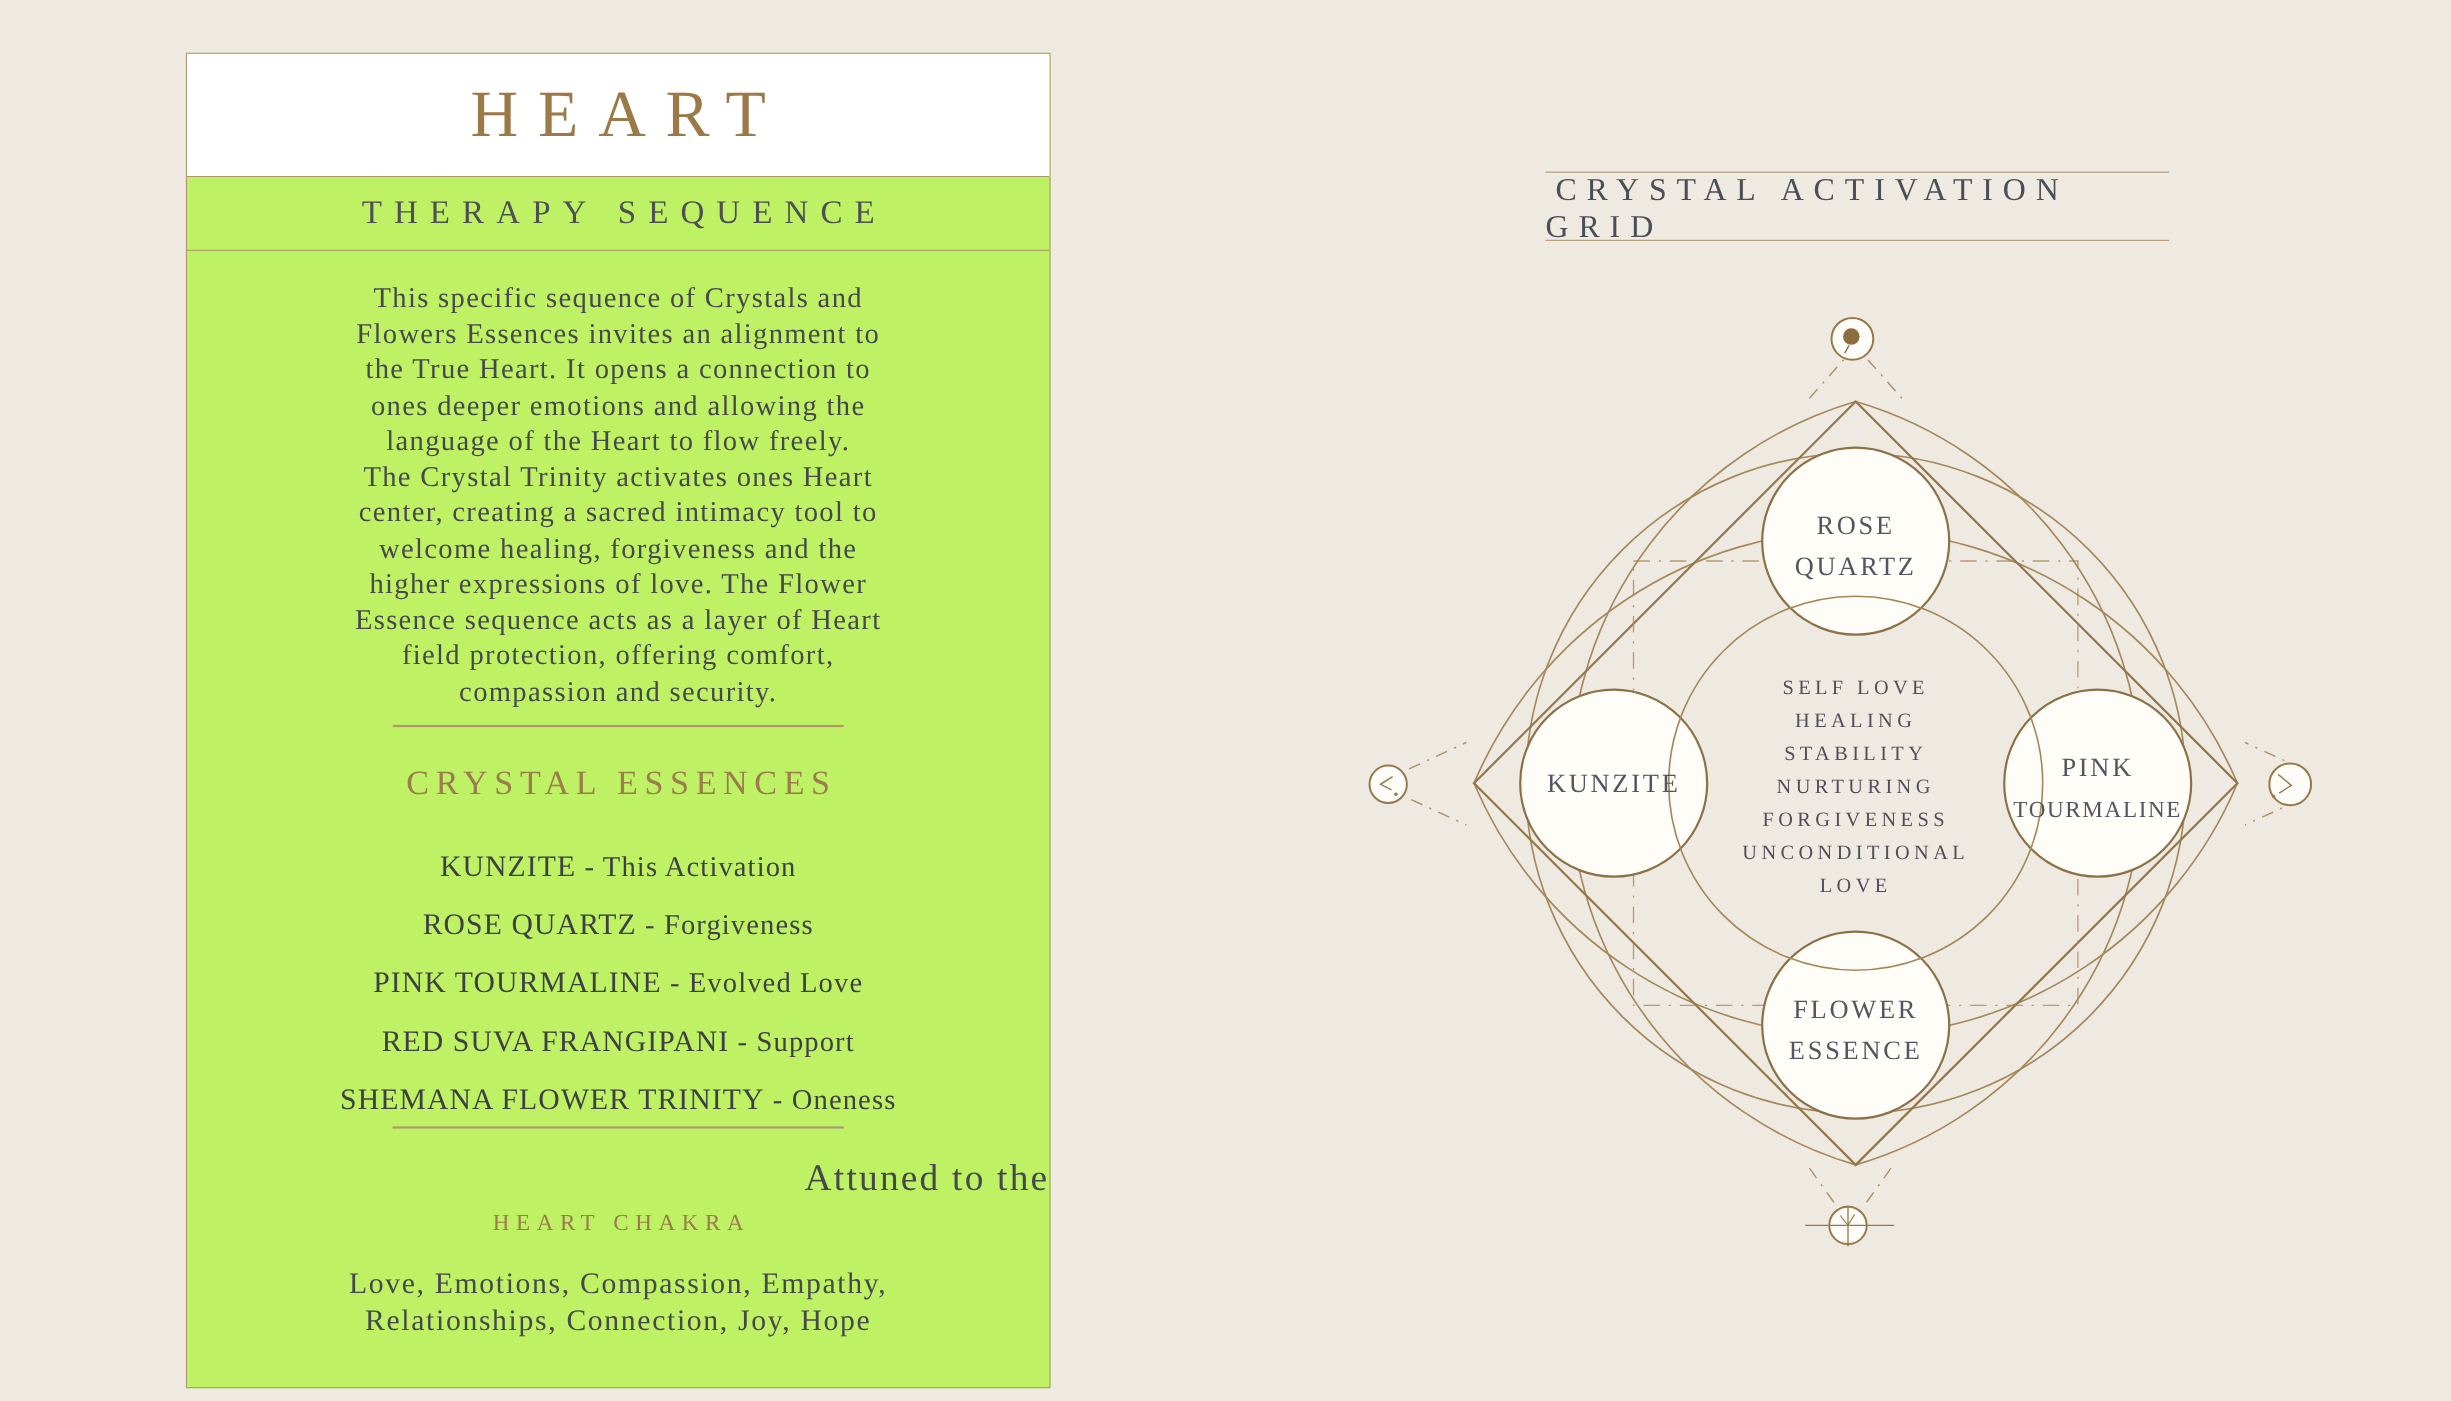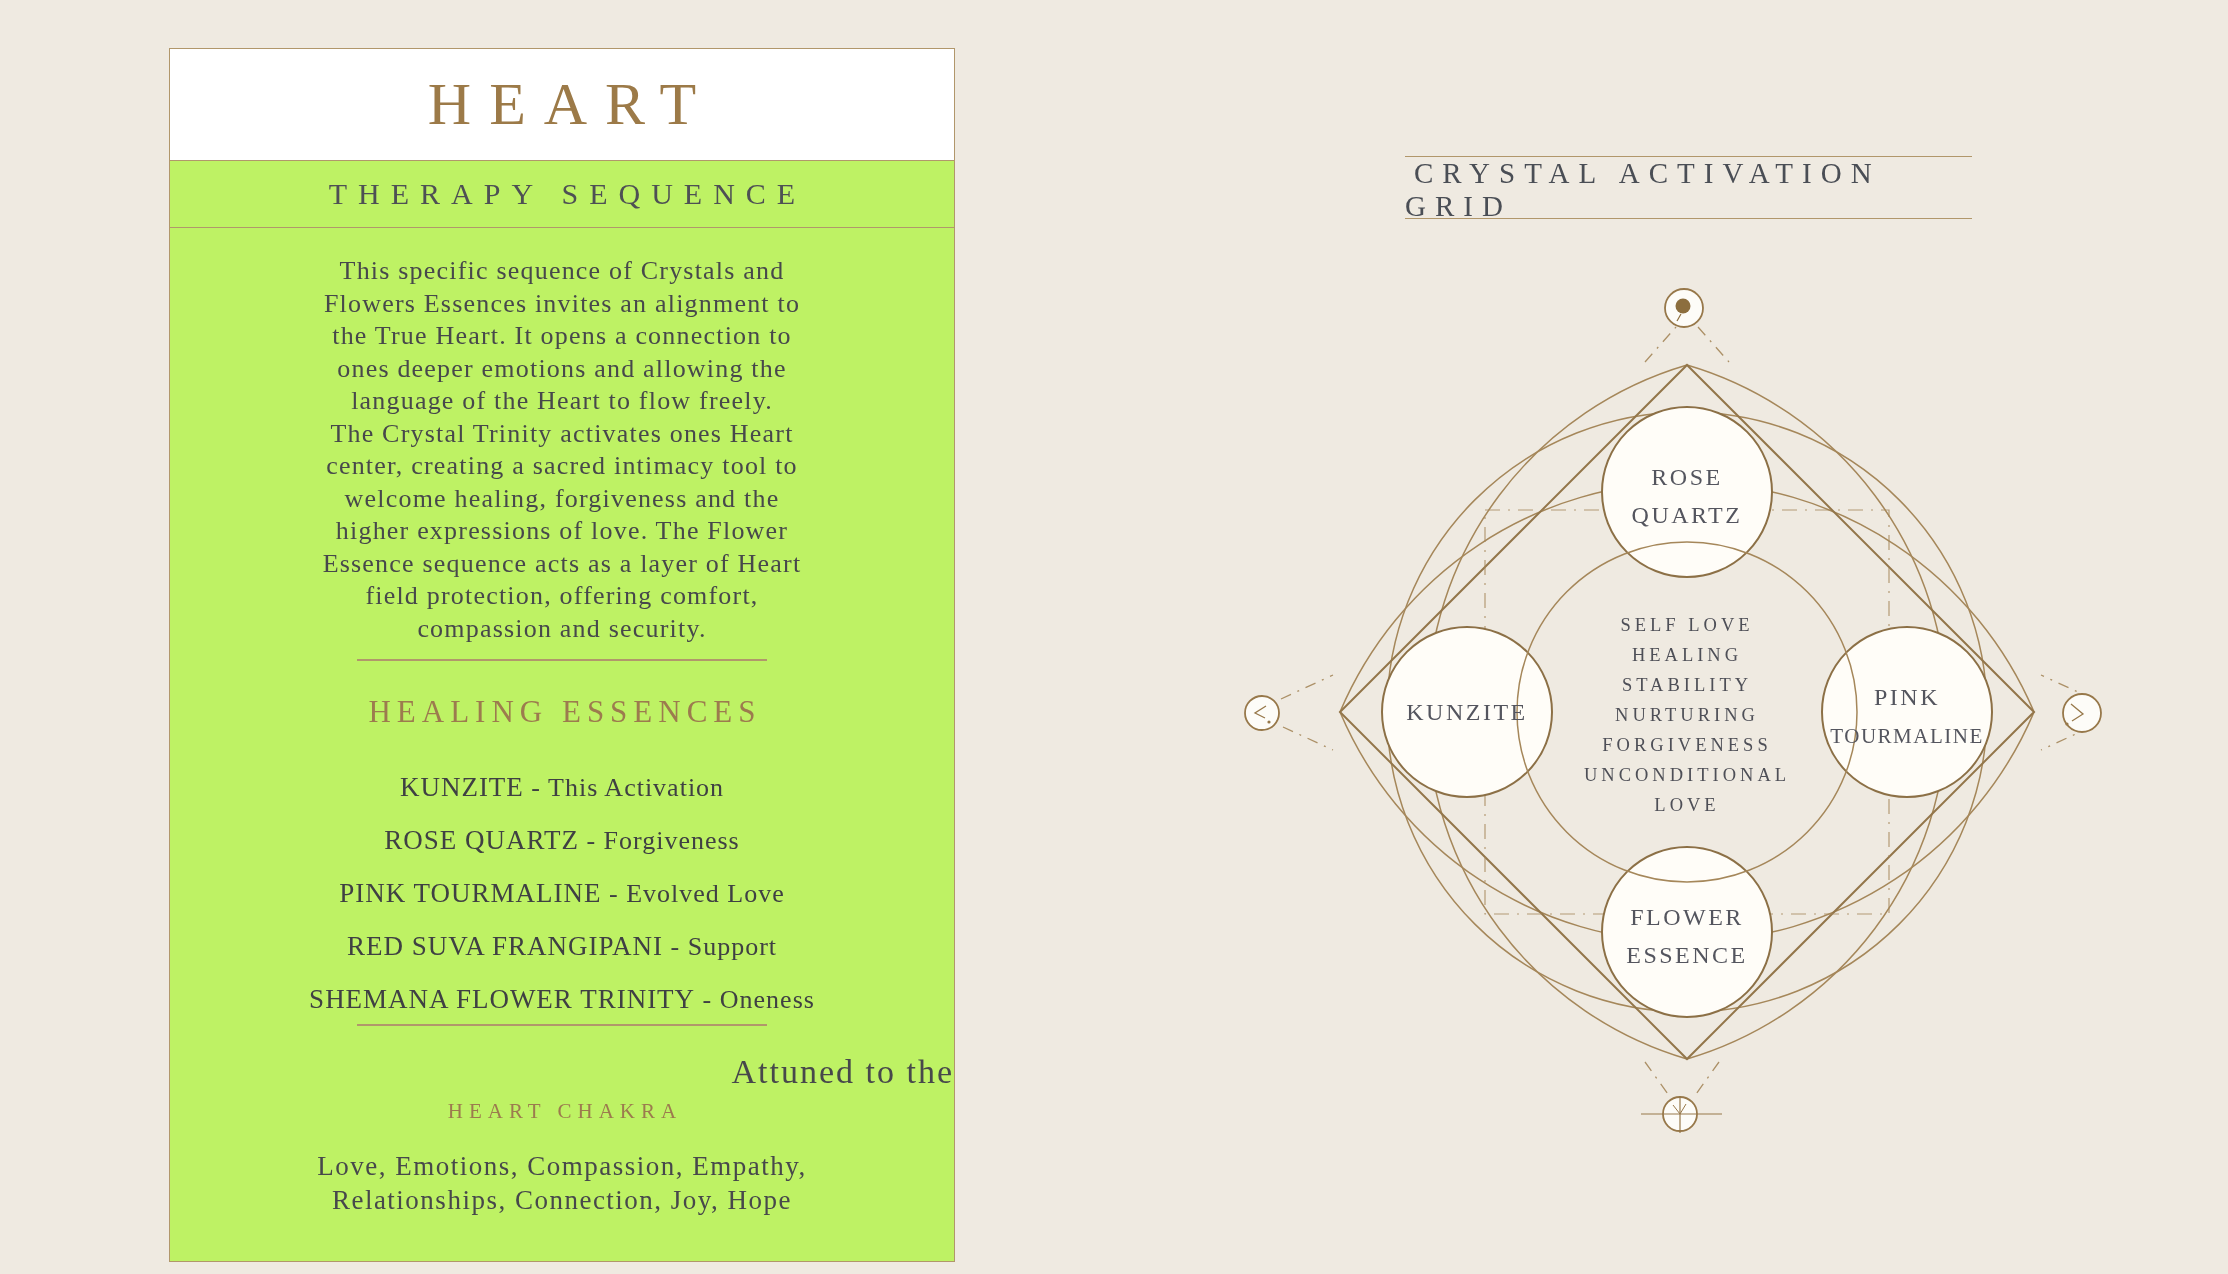"HEALING ESSENCES" div.essences-heading { text: HEALING -> CRYSTAL }
